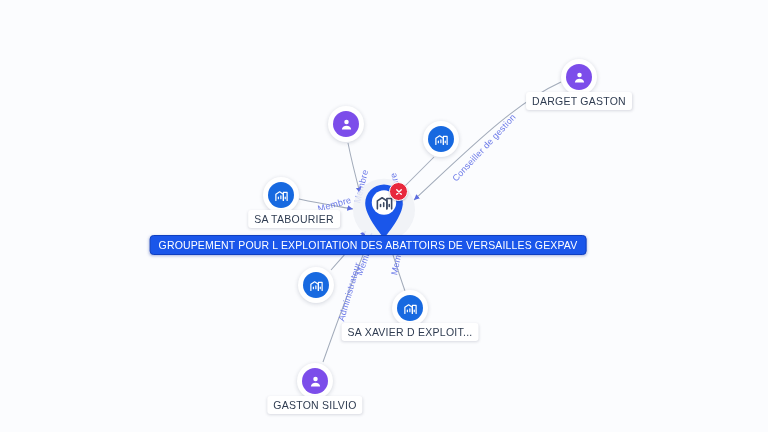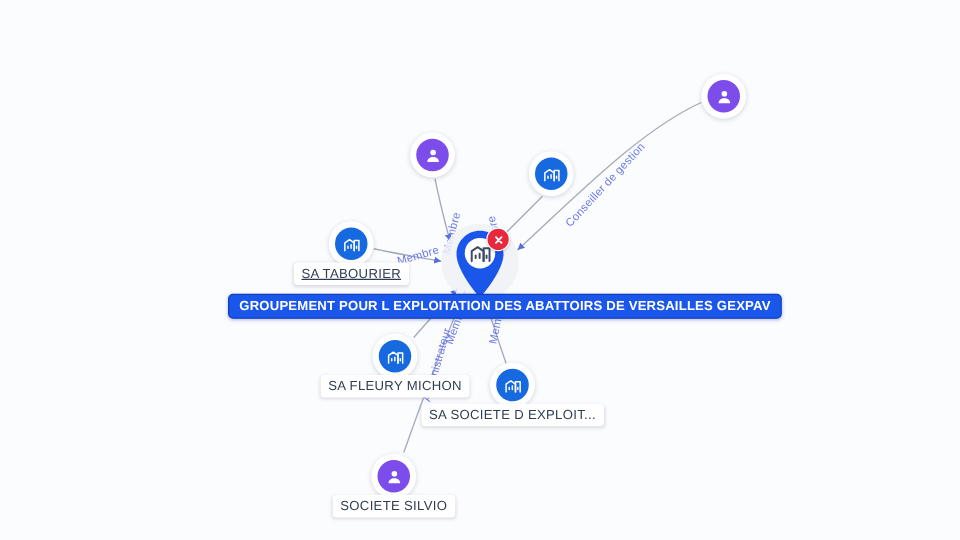"DARGET GASTON" div.node-label { html: none -> <div>DARGET GASTON</div> }
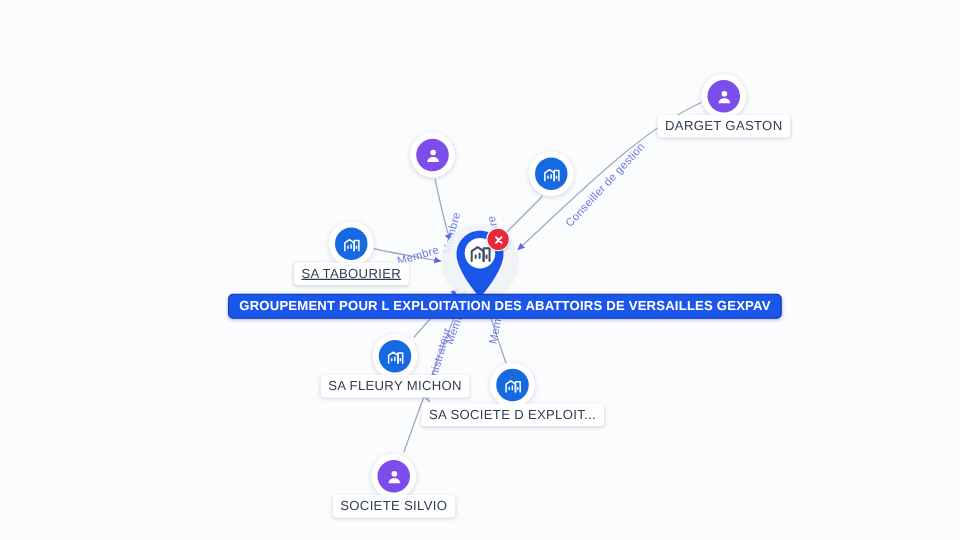"SA TABOURIER" div.node-label { left: 281px -> 294px; text-decoration: underline -> none }
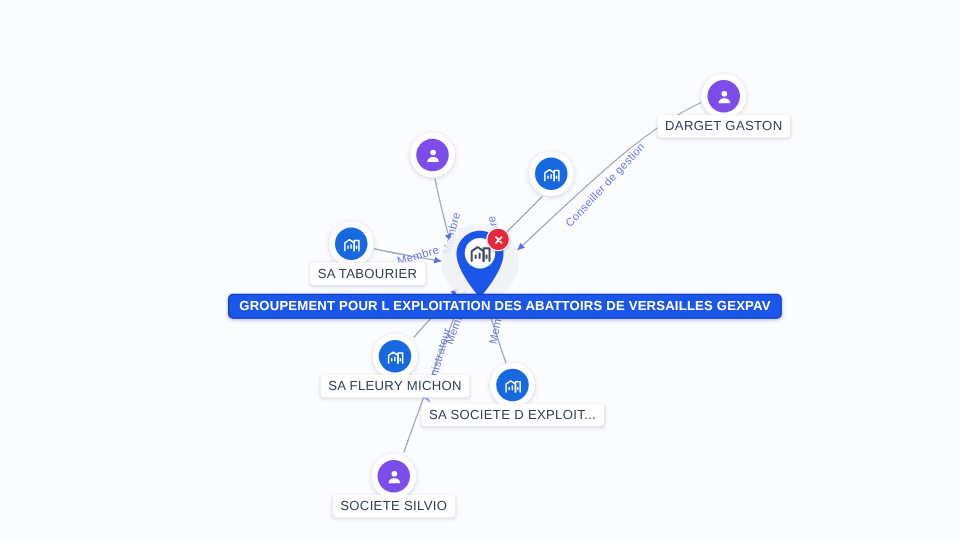"GROUPEMENT POUR L EXPLOITATION DES" div.node-label { font-weight: bold -> none; left: 404px -> 368px }
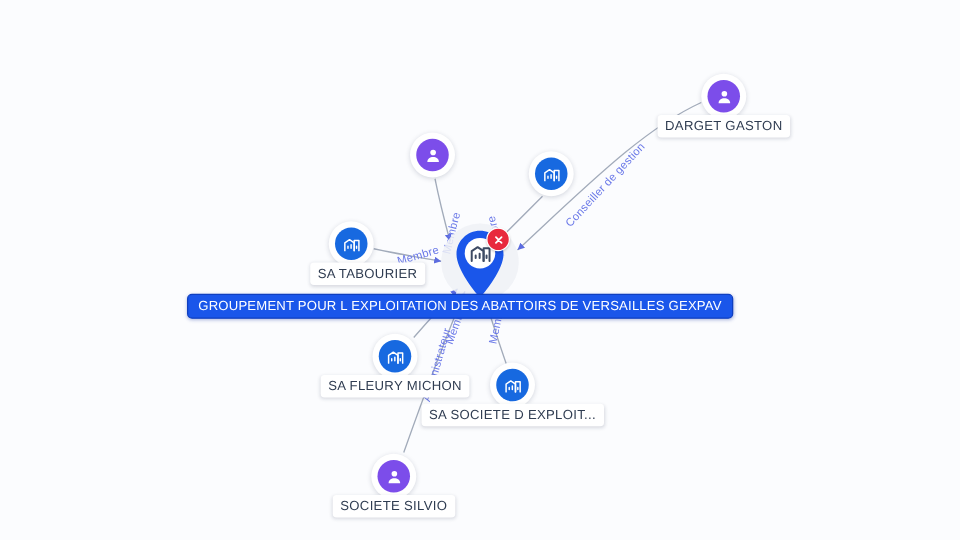"SA FLEURY MICHON" div.node-label { html: <div>SA FLEURY MICHON</div> -> none }
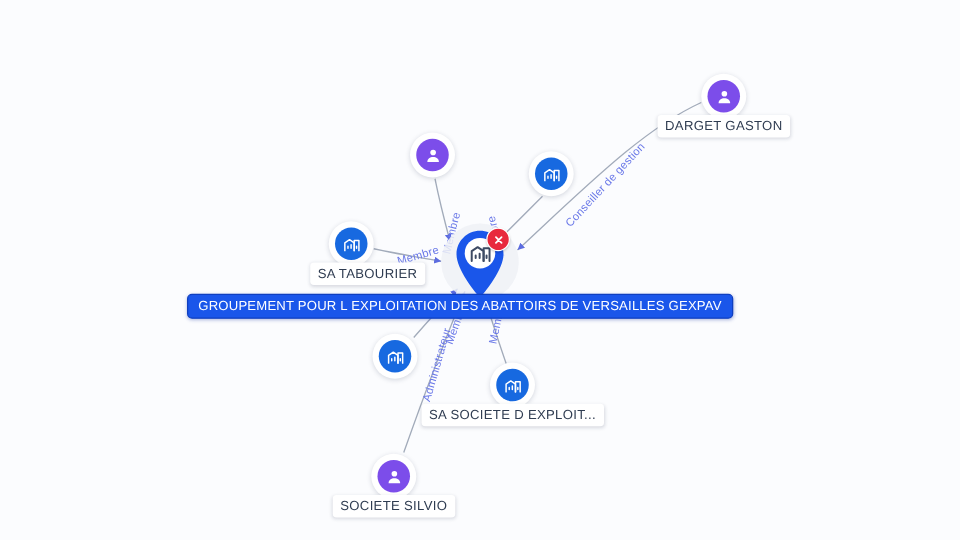"SA SOCIETE D EXPLOIT..." div.node-label { text: SOCIETE -> XAVIER }
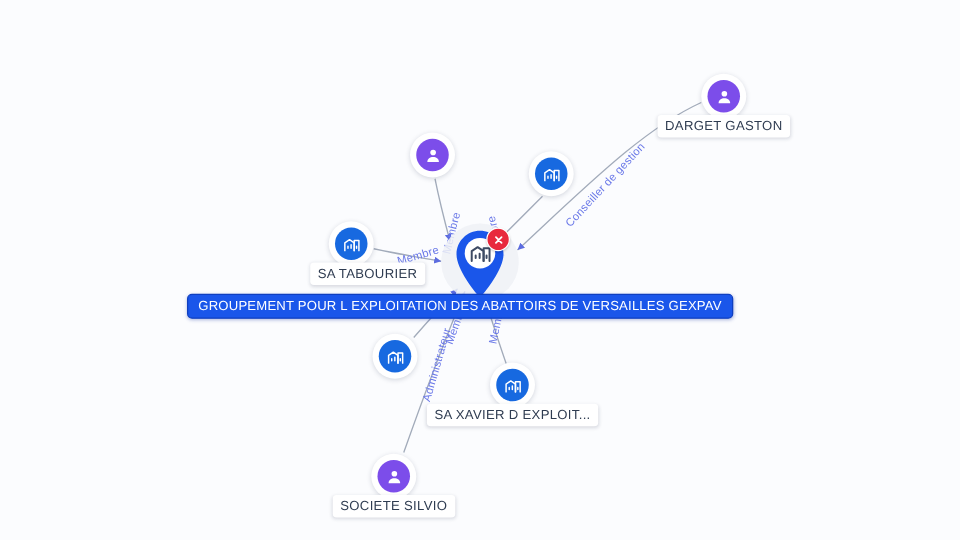"SOCIETE SILVIO" div.node-label { text: SOCIETE -> GASTON }
